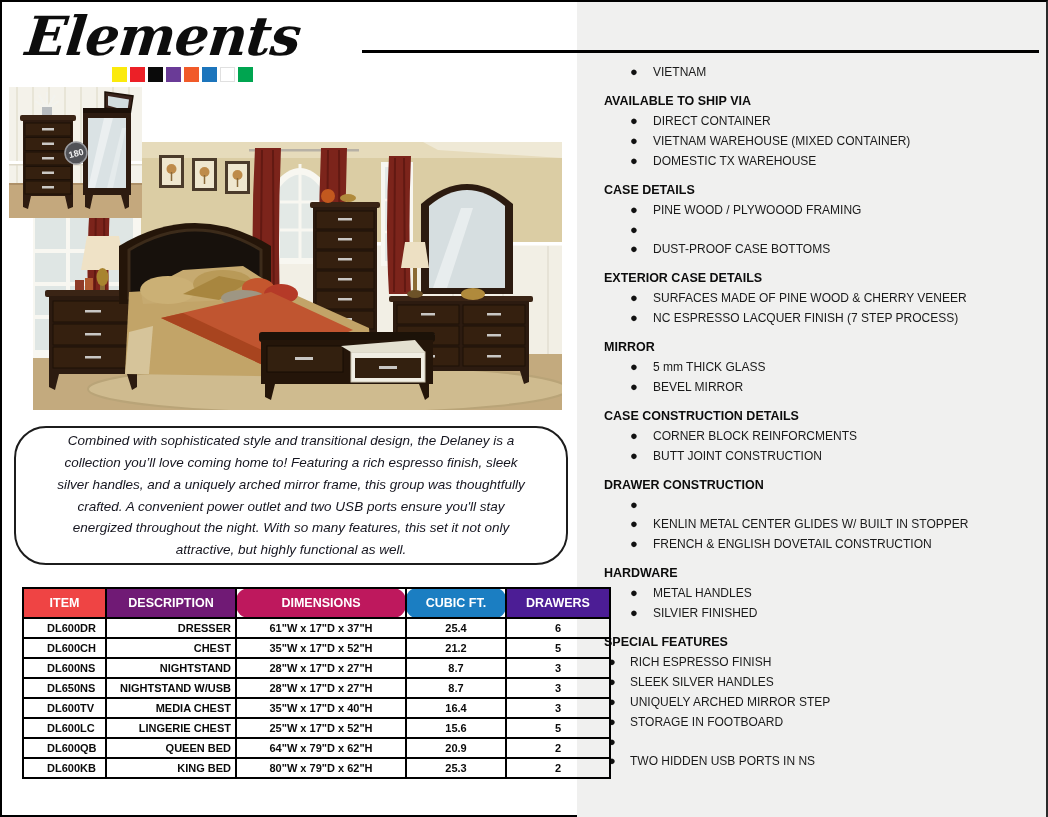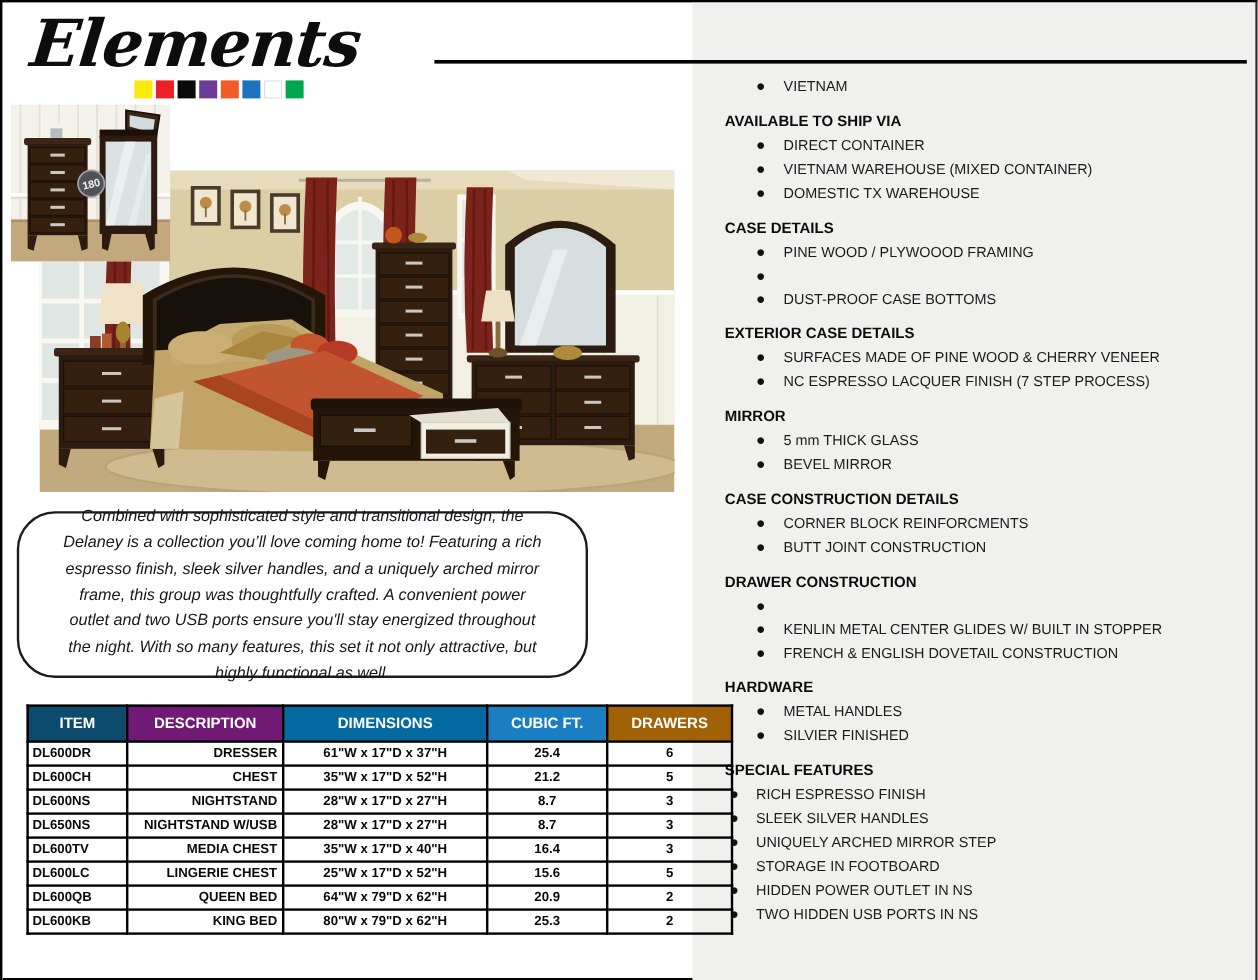"Combined with sophisticated style and" .desc-box { width: 476px -> 554px }
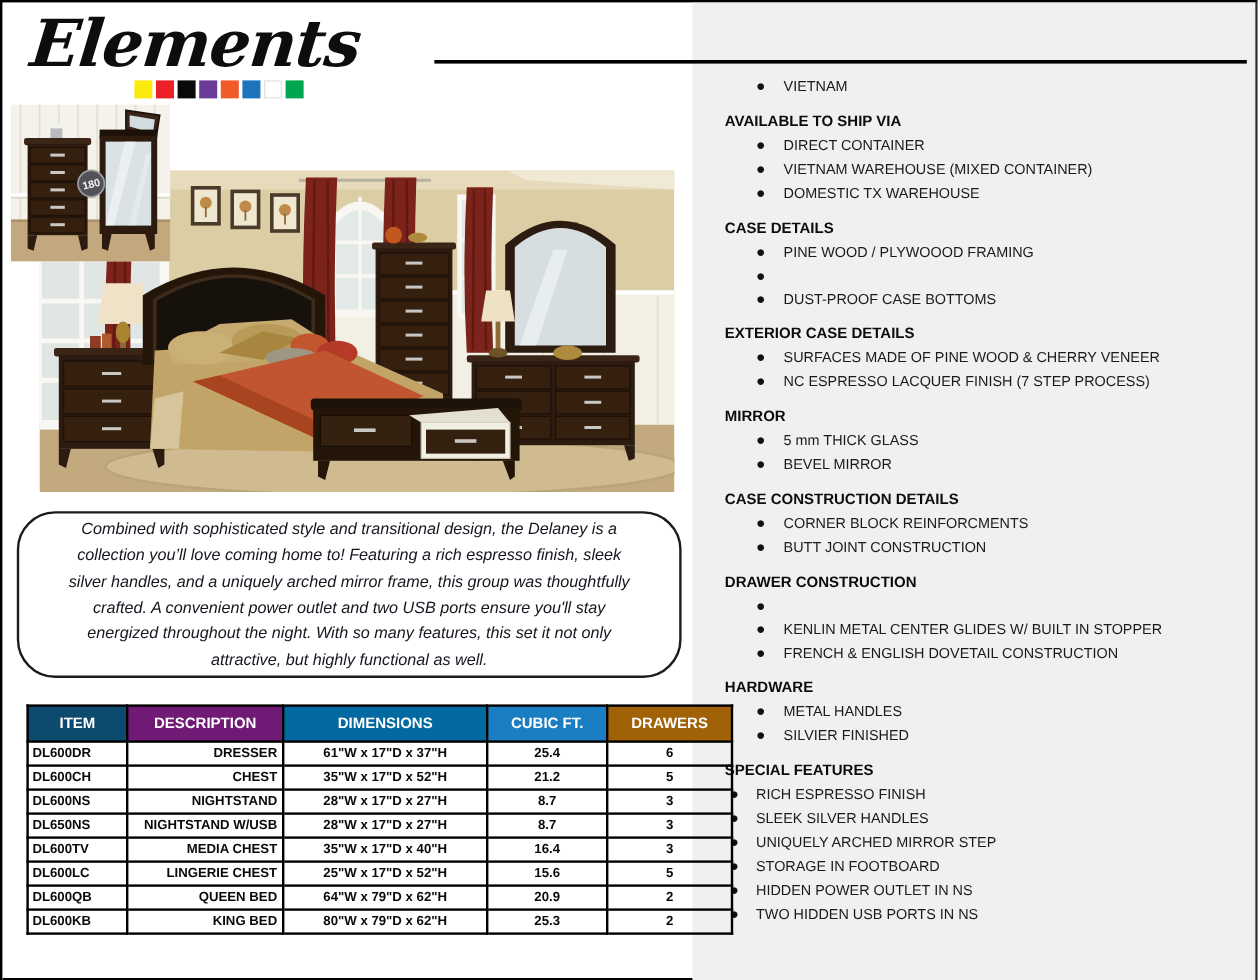"ITEM" th { background: #0c4a6e -> #ef4444 }
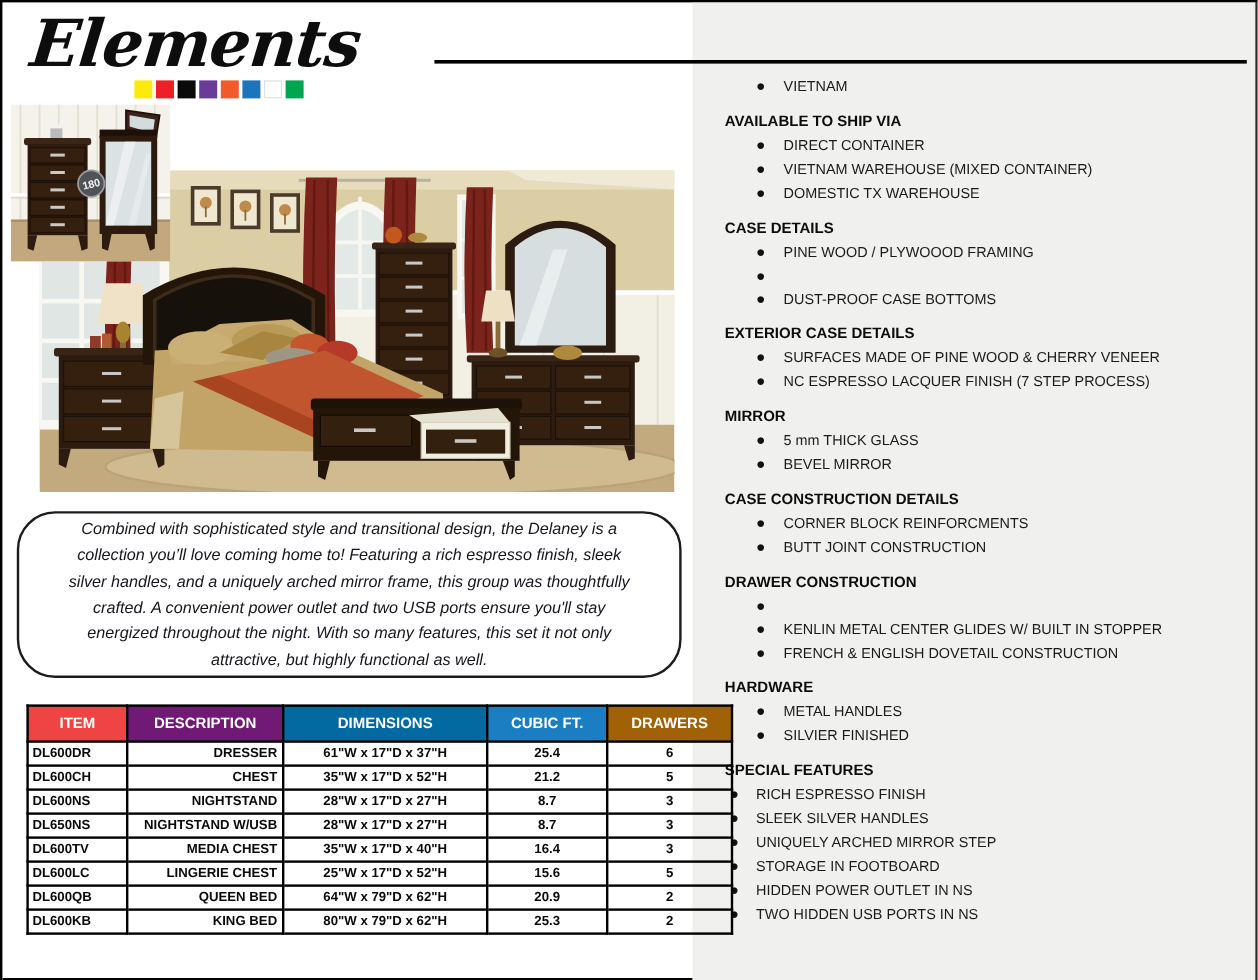"DIMENSIONS" th { background: #0369a1 -> #be185d; border-radius: none -> 13px }
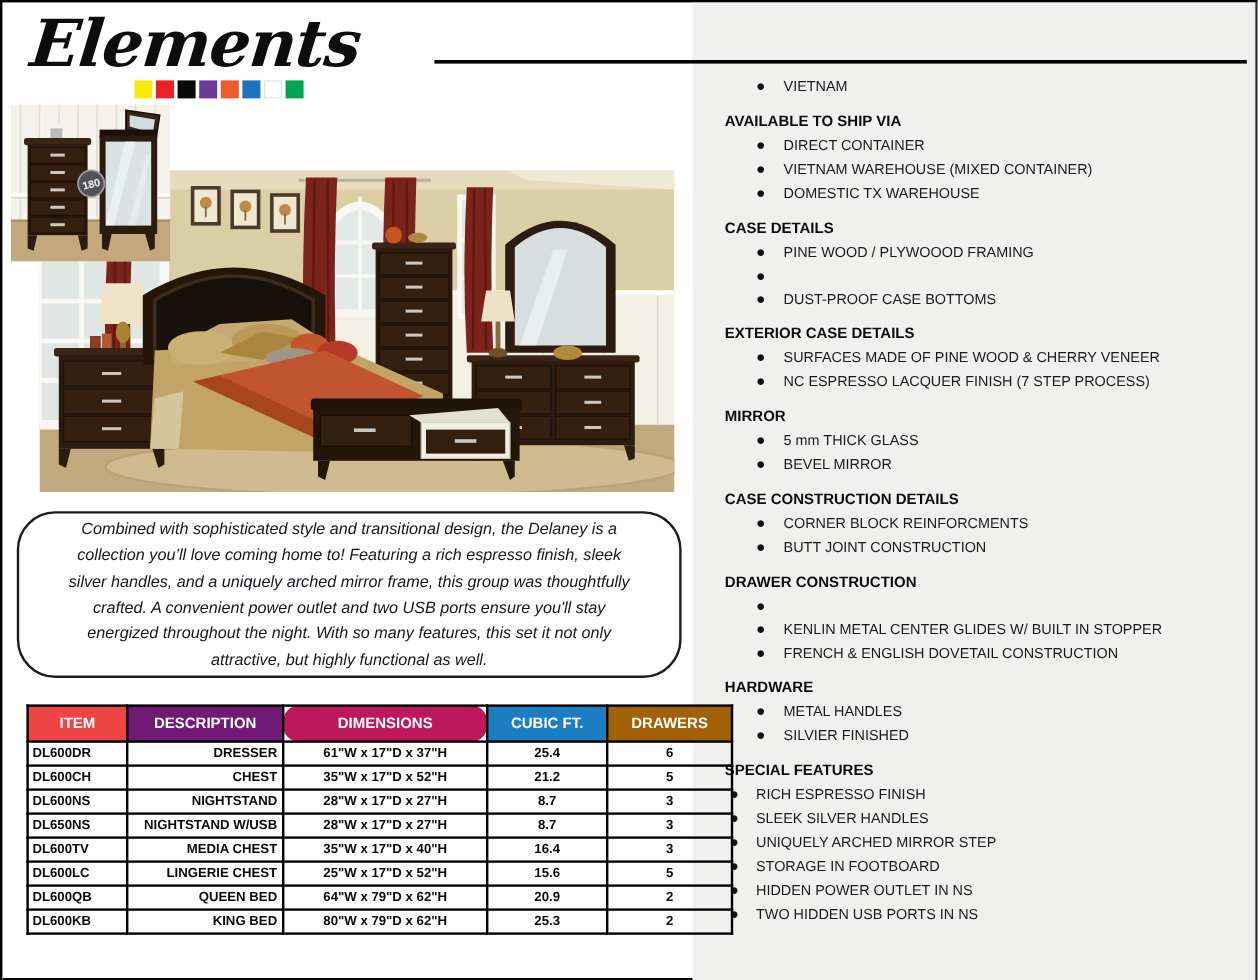"CUBIC FT." th { border-radius: none -> 11px }
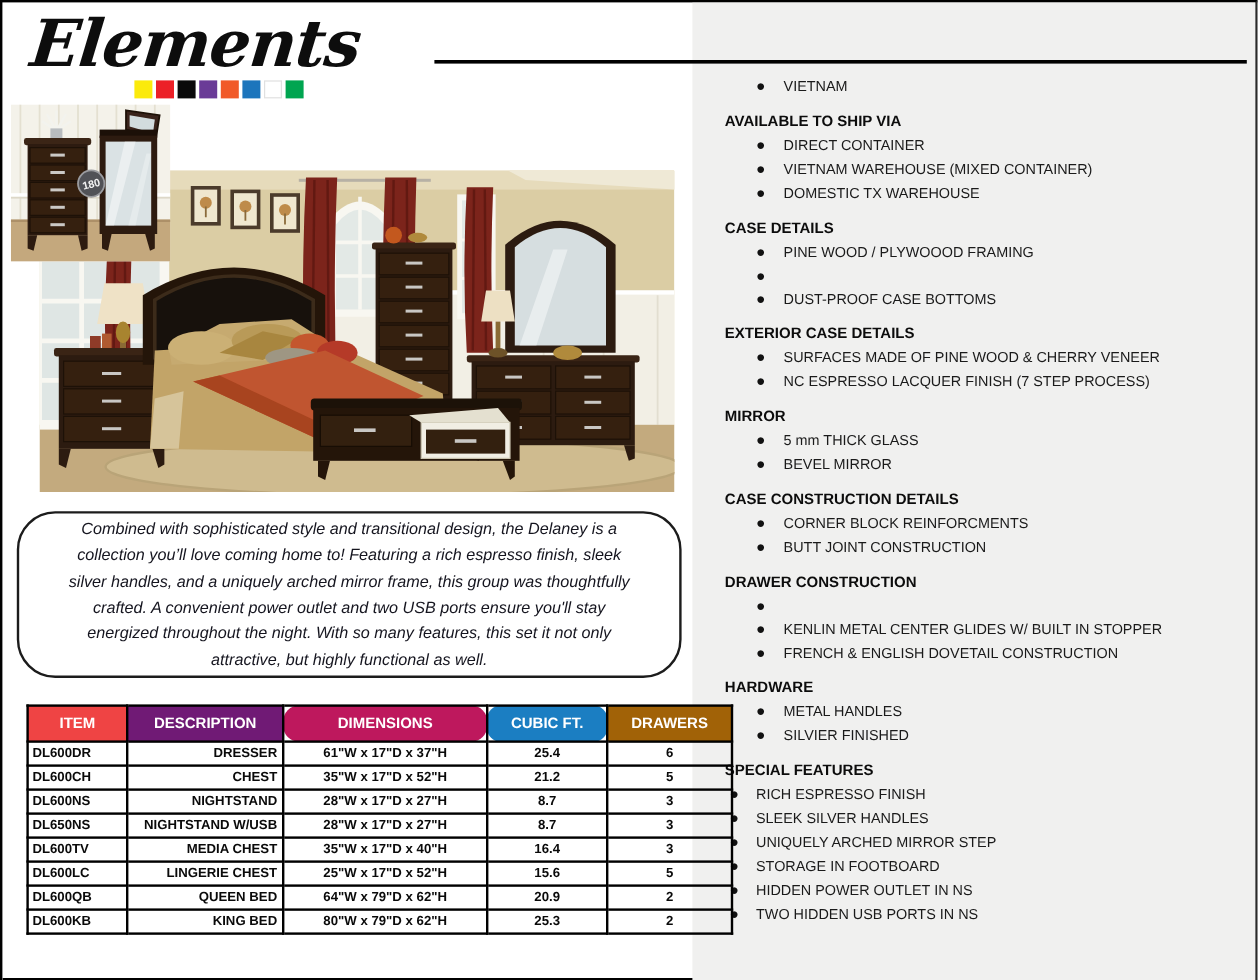"DRAWERS" th { background: #a16207 -> #4c1d95 }
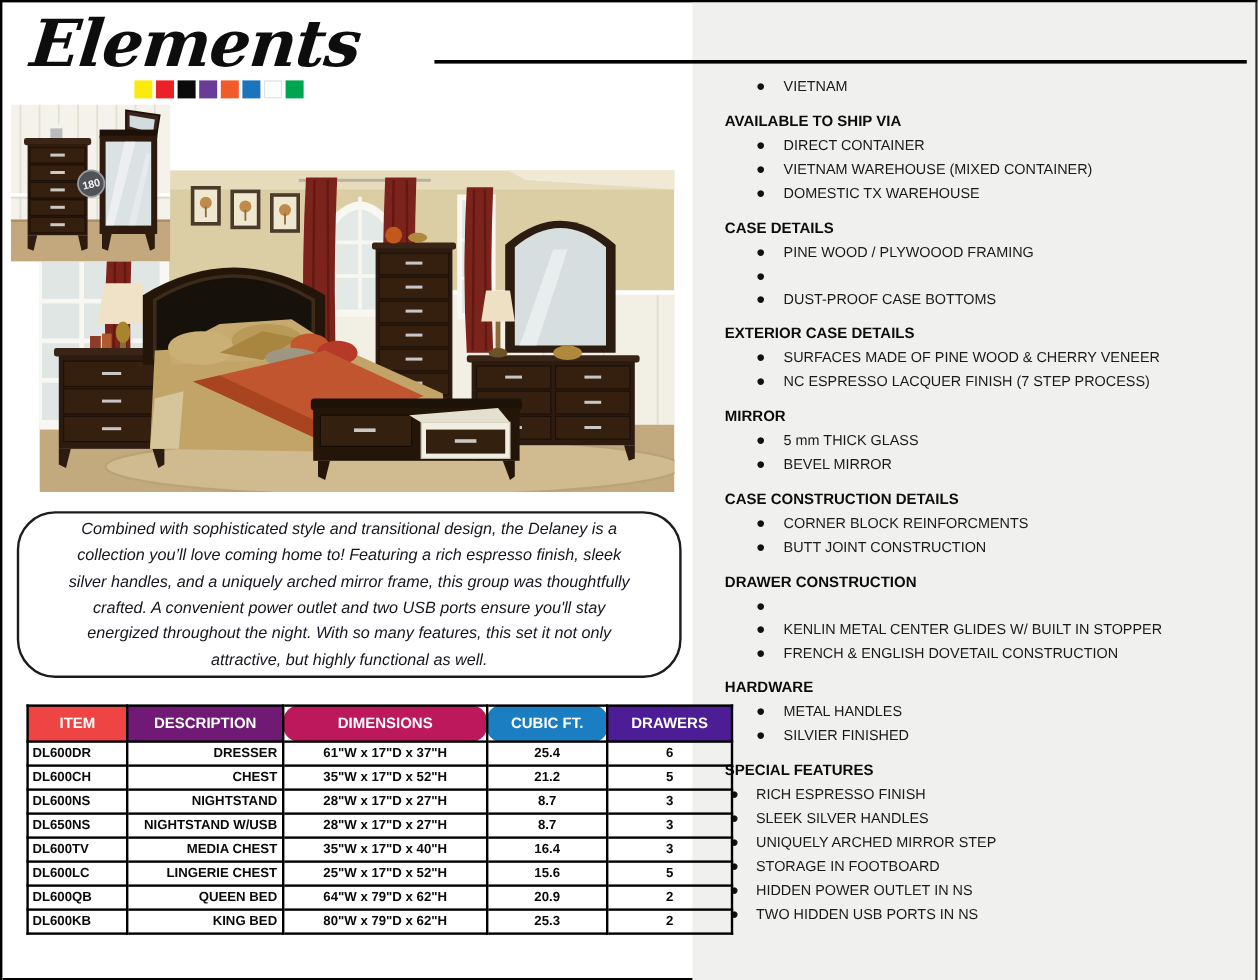"DL600DR" table.product td.c0 { padding-left: 3px -> 23px }
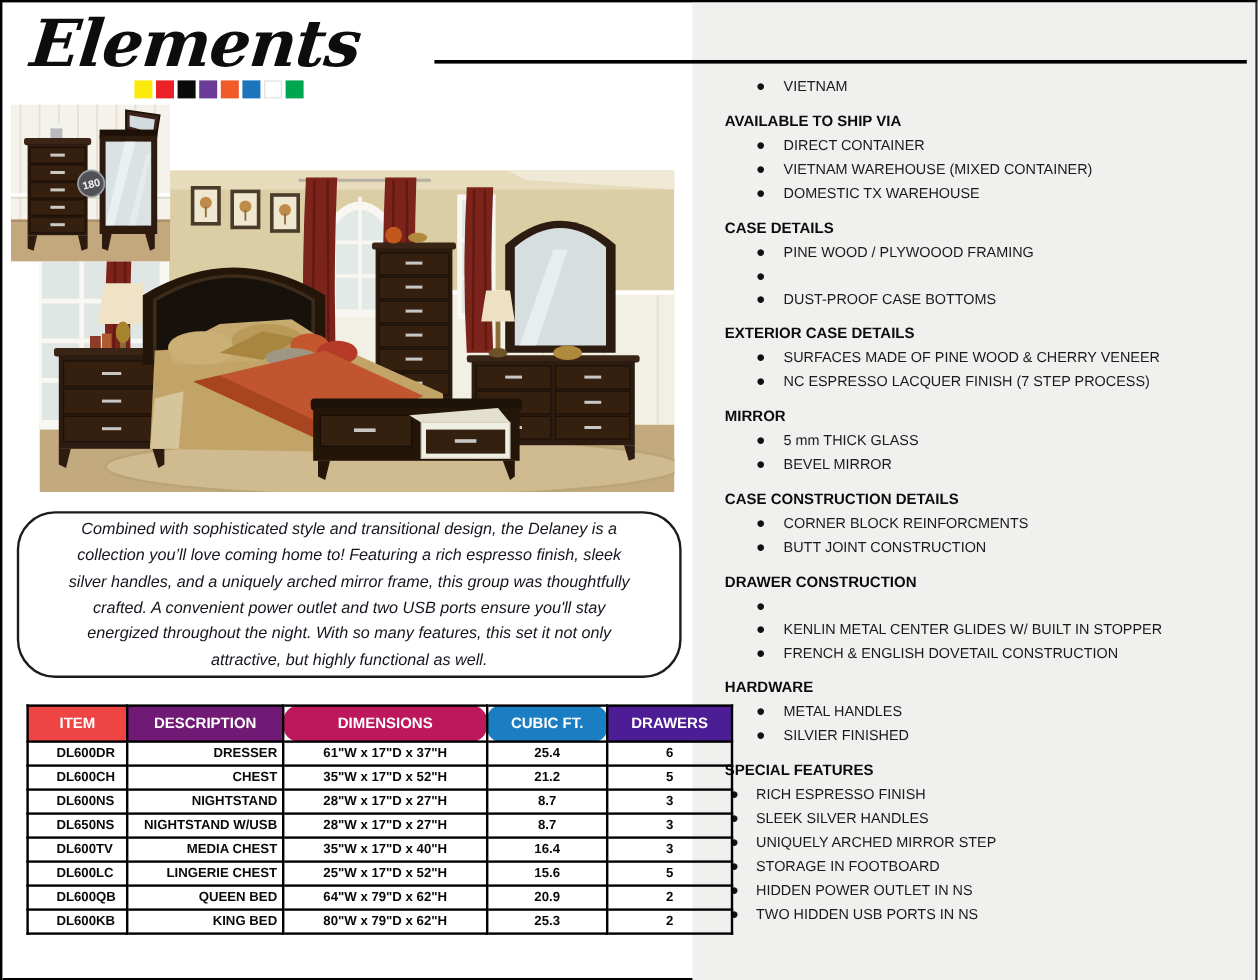"HIDDEN POWER OUTLET IN NS" span { html: <span>HIDDEN POWER OUTLET IN NS</span> -> none }
